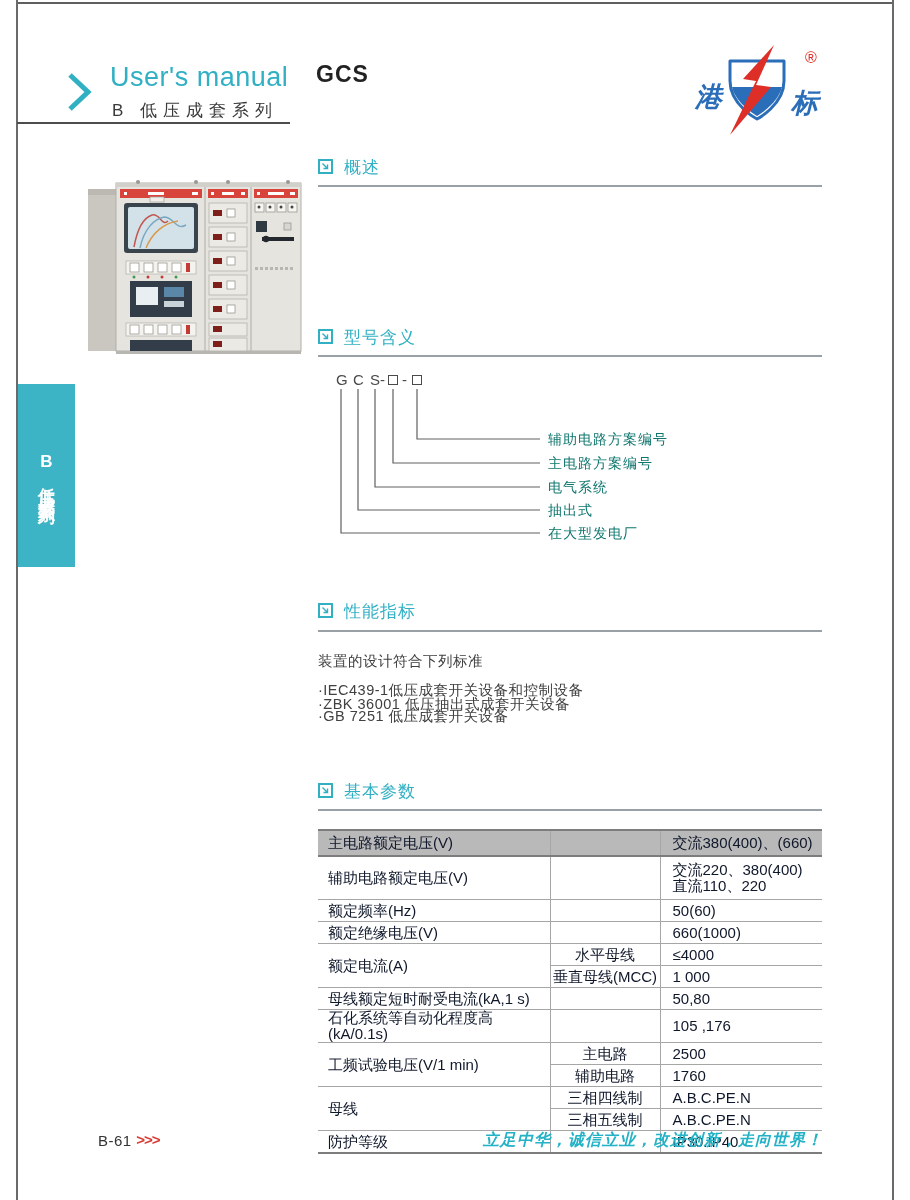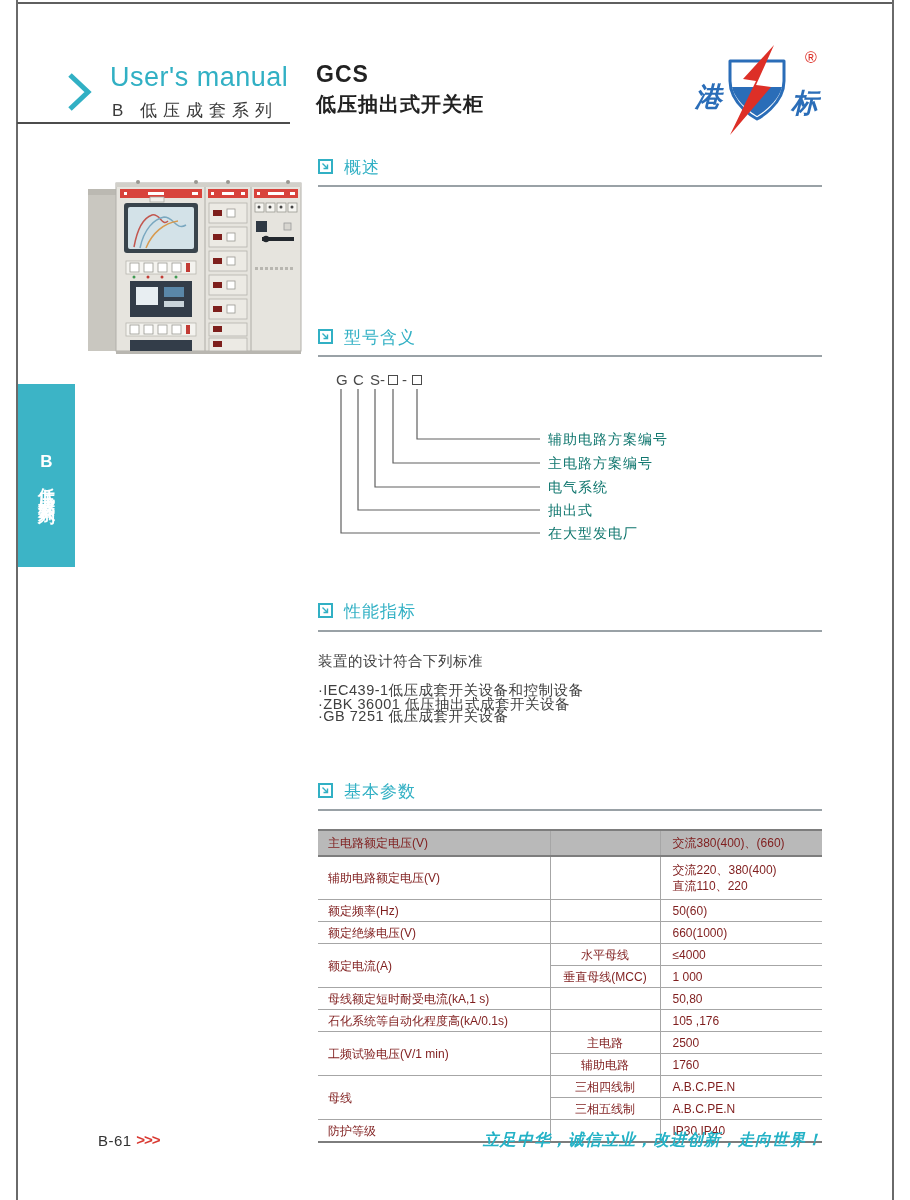"低压抽出式开关柜" div.abs { html: <div>低压抽出式开关柜</div> -> none }
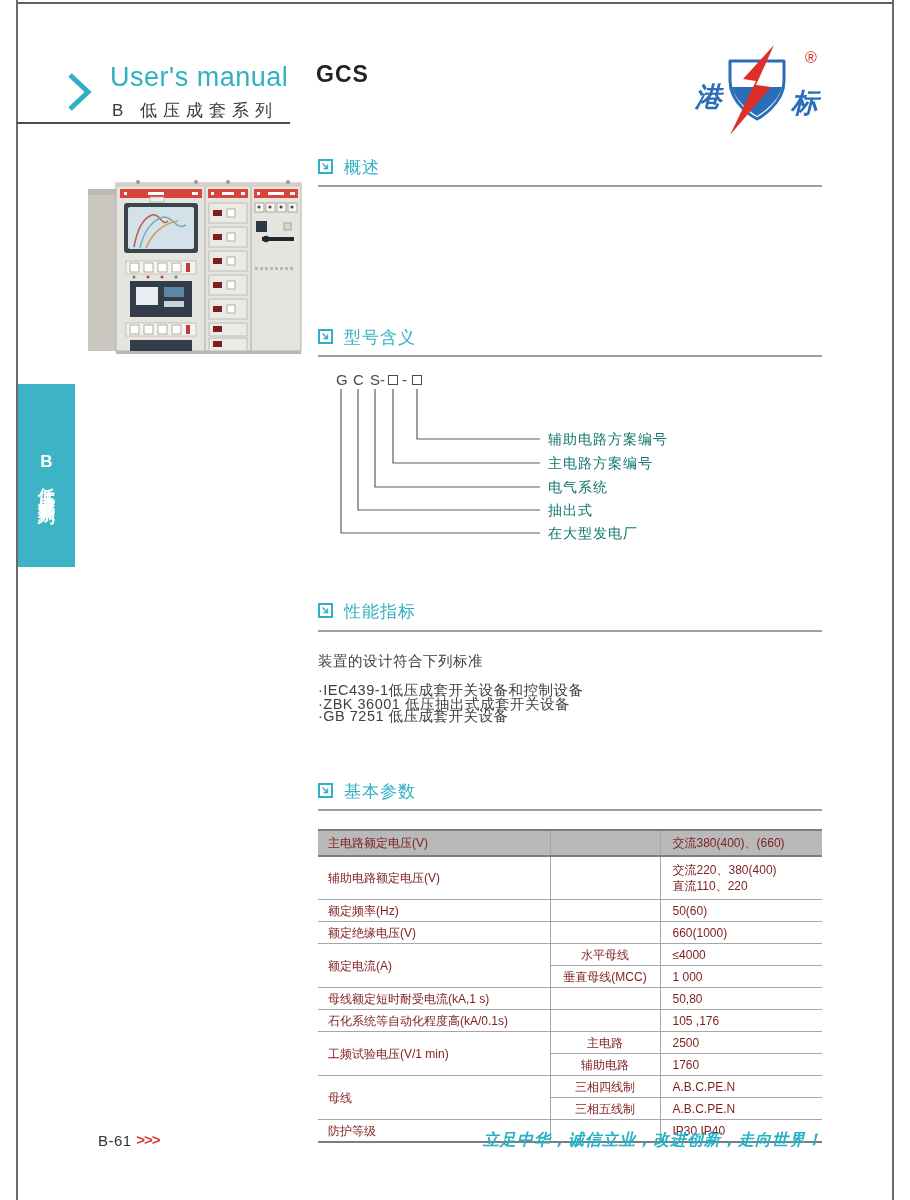"主电路额定电压(V)" table.params { color: #7f1d1d -> #0f172a; font-size: 12px -> 15px }
